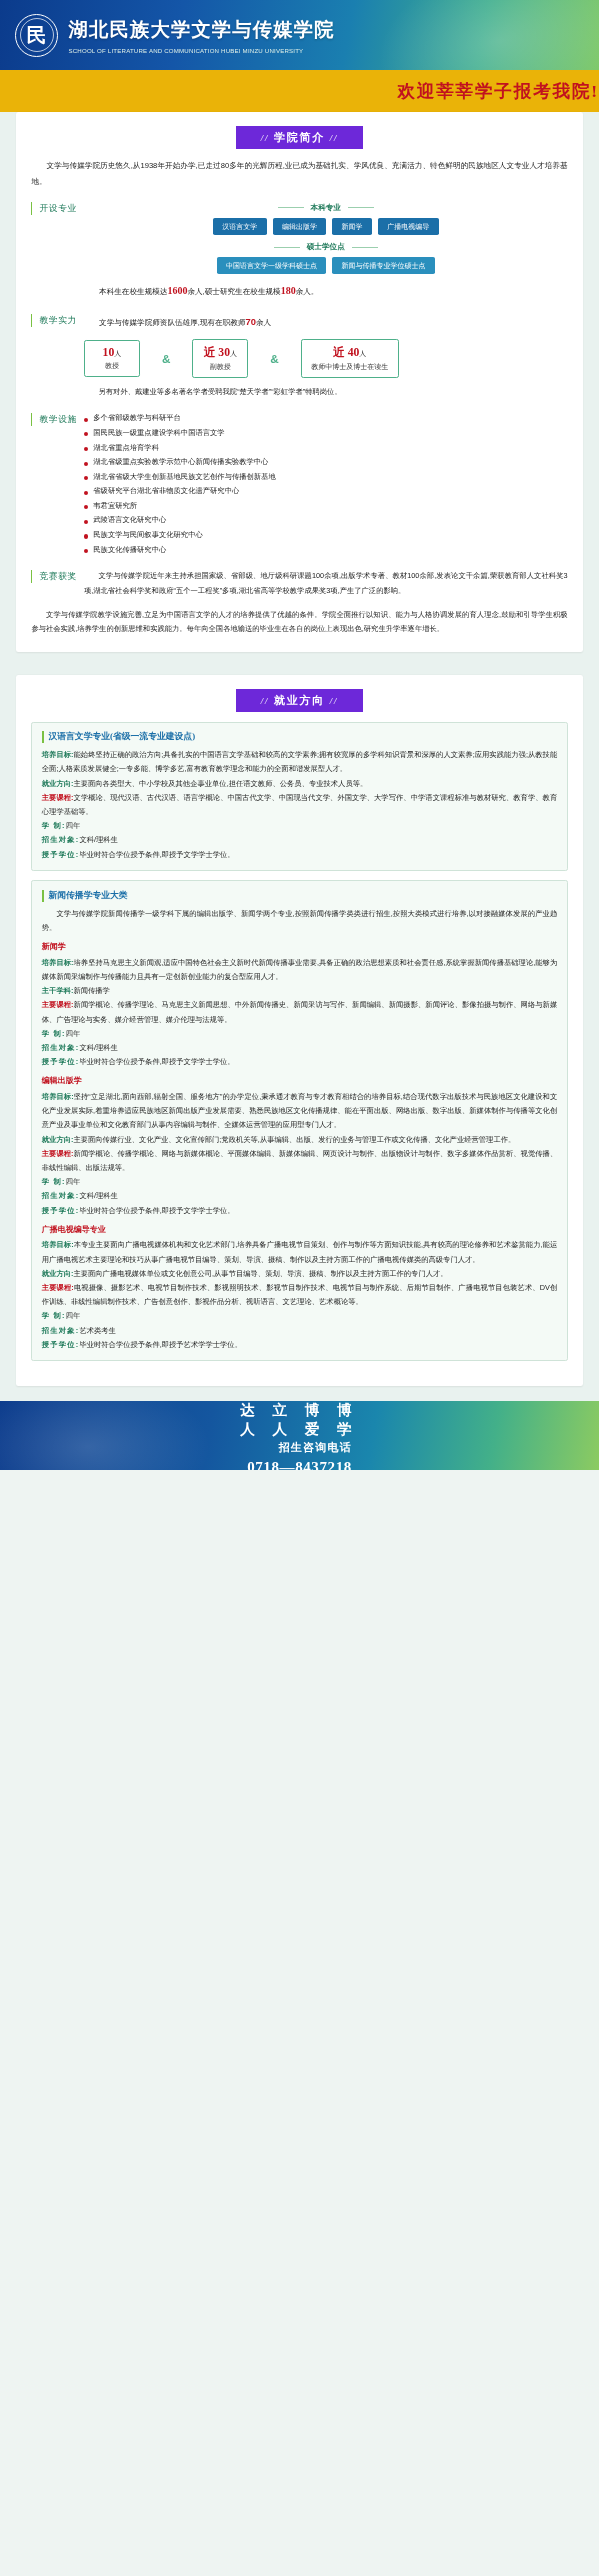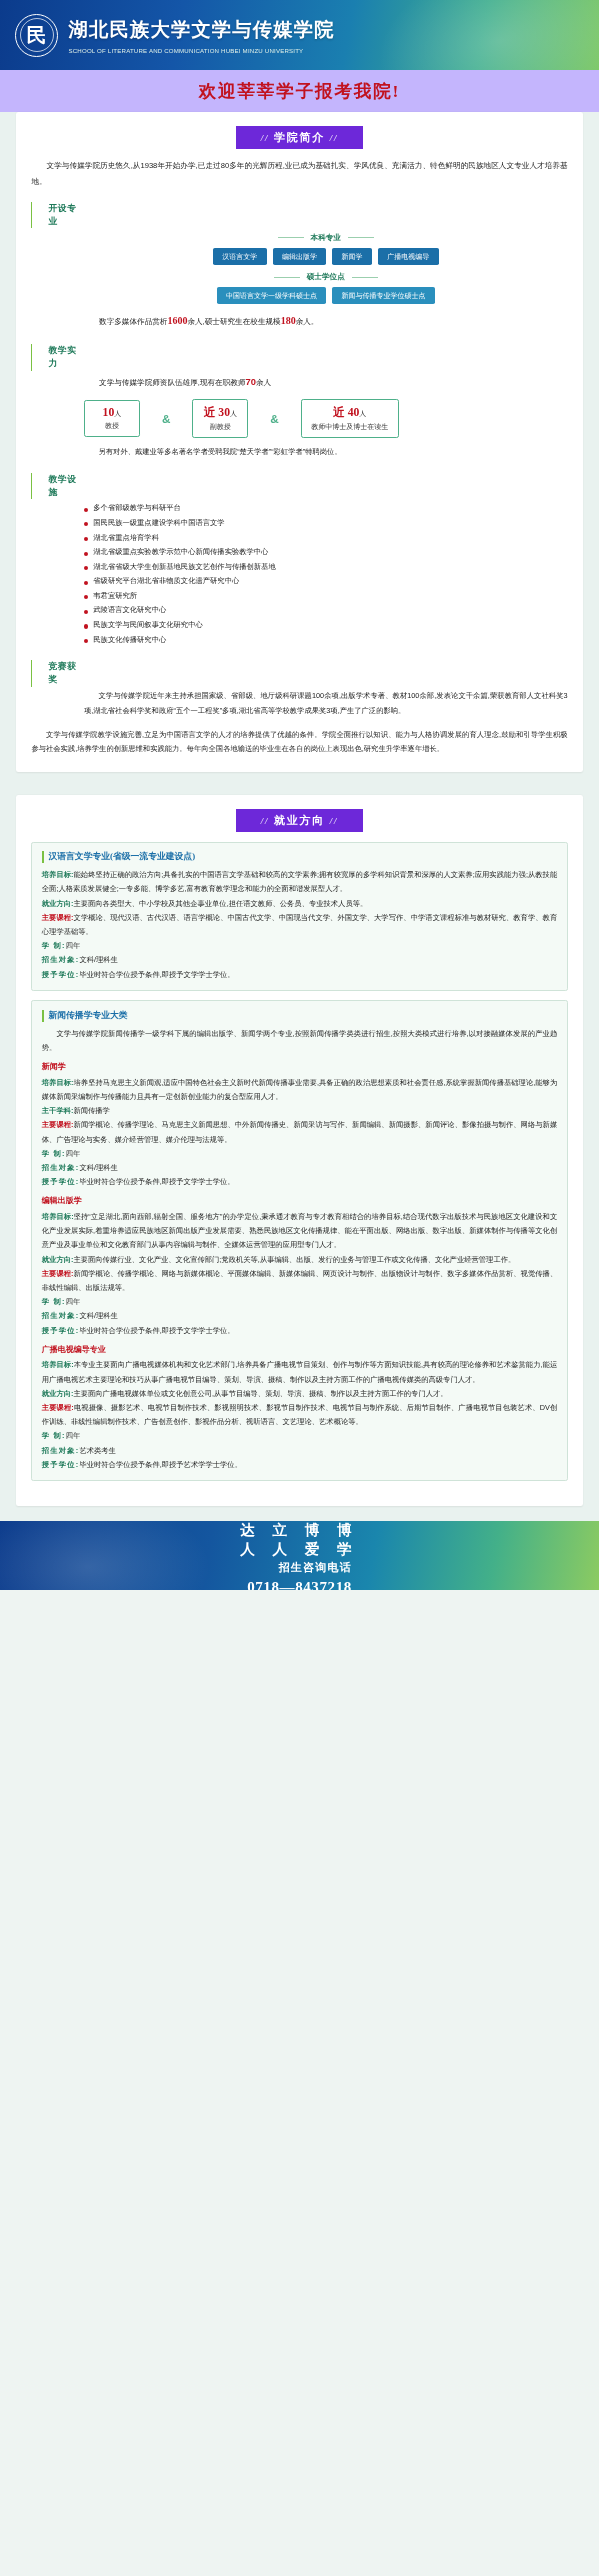"欢迎莘莘学子报考我院!" .title-banner { background: #c4b5fd -> #eab308; text-align: center -> right }
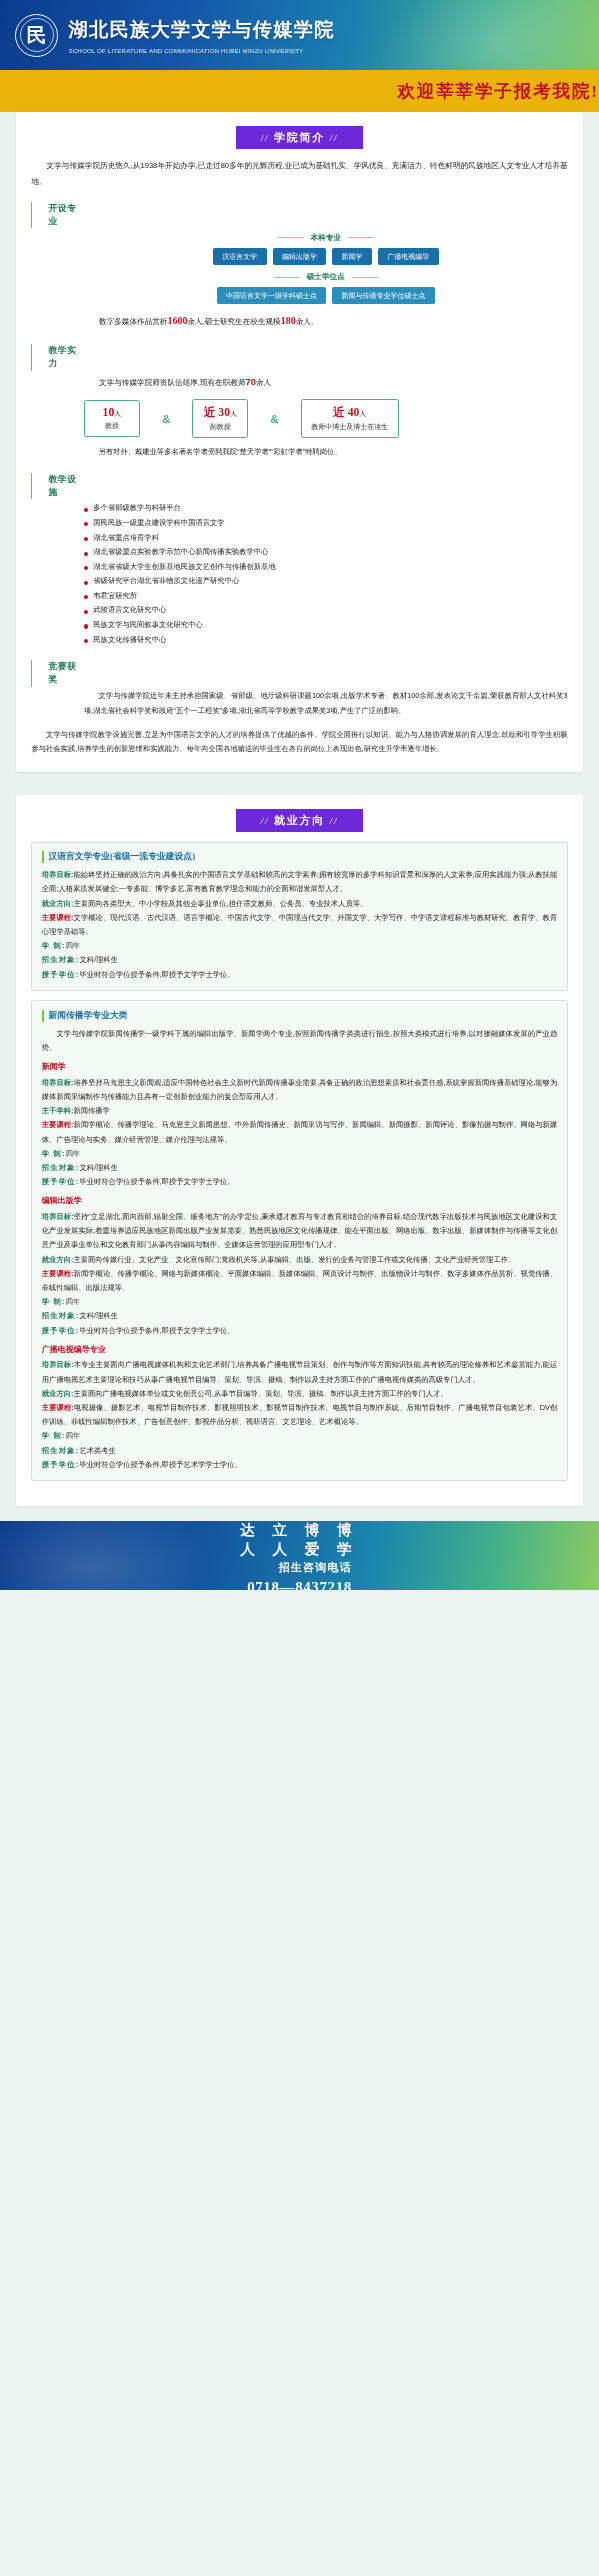"开设专业" .blk-label .lab { font-weight: bold -> normal; padding-left: 16px -> 7px }
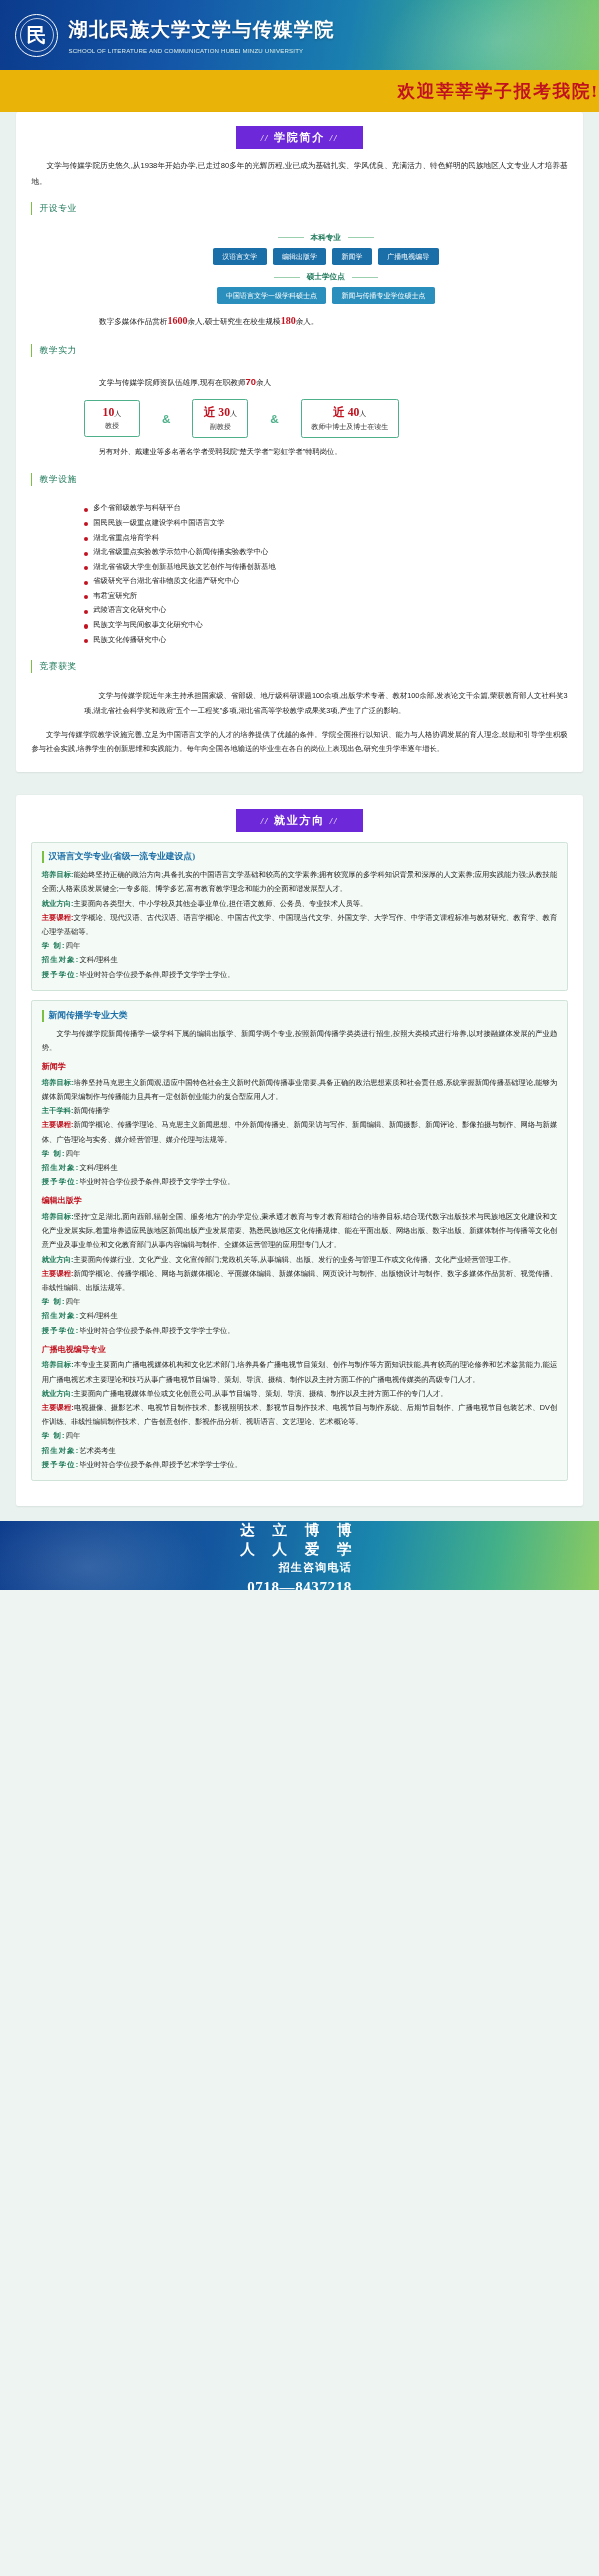"本科专业" .blk-body { margin-top: 30px -> none }
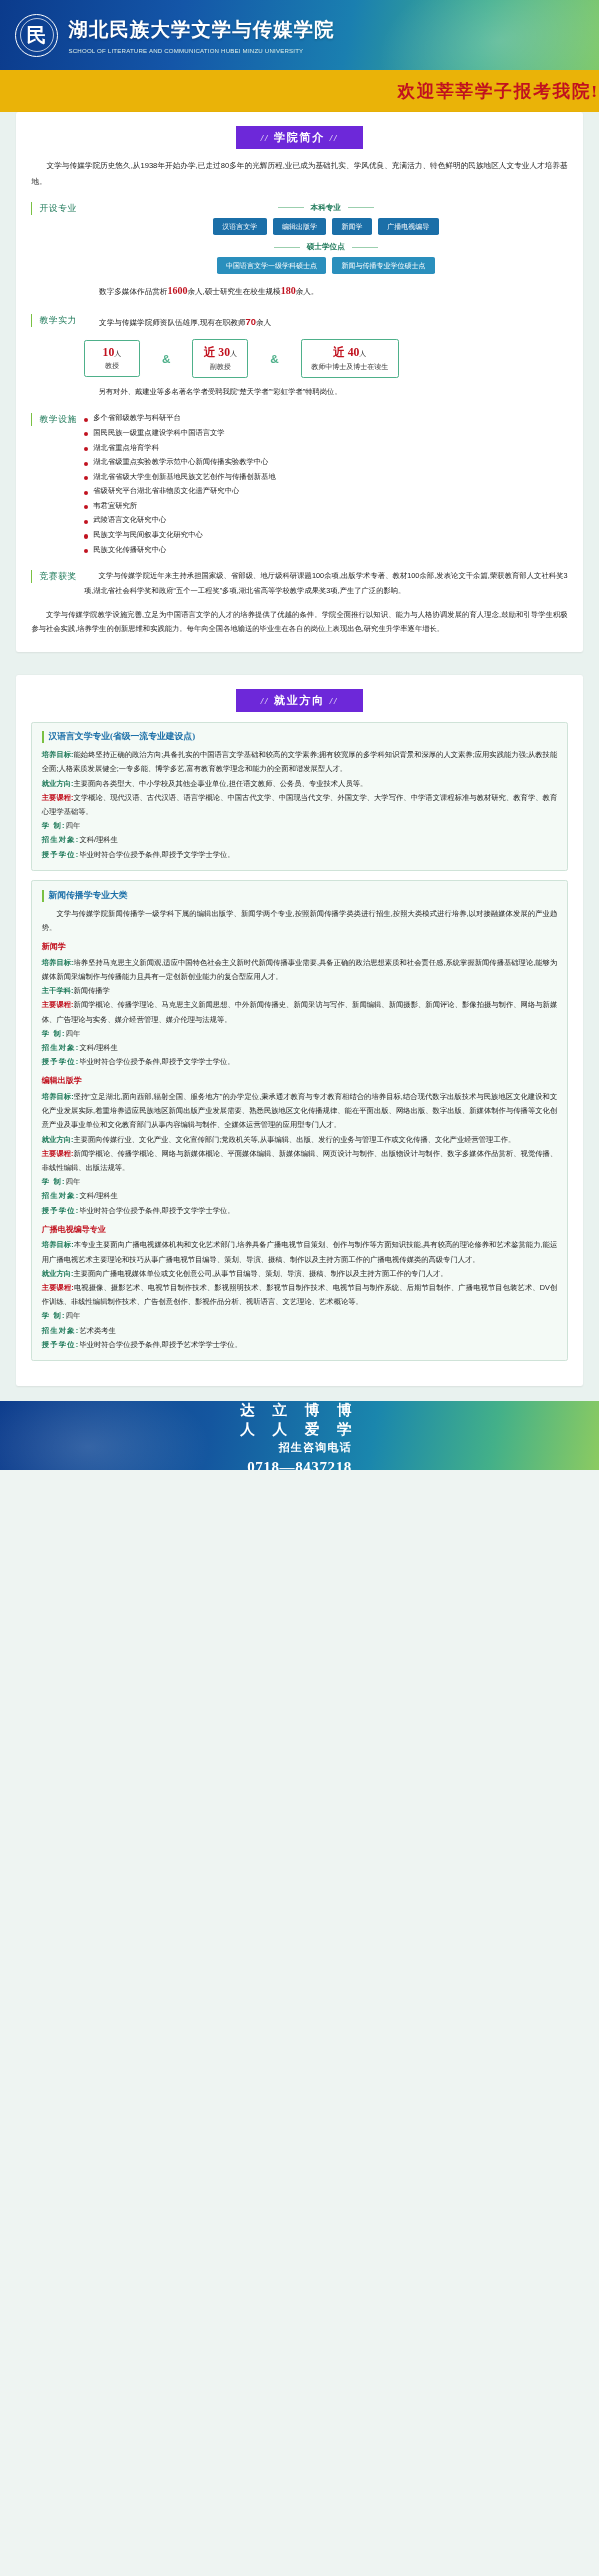"数字多媒体作品赏析" span { text: 数字多媒体作品赏析 -> 本科生在校生规模达 }
